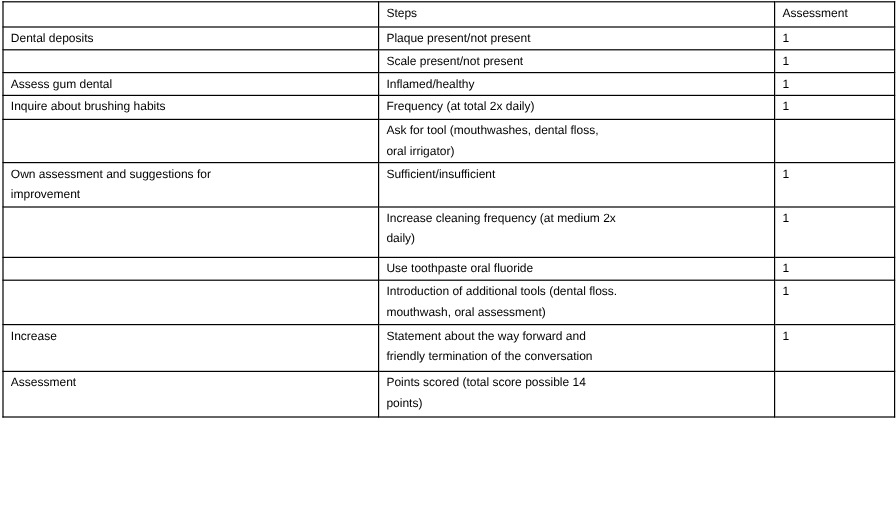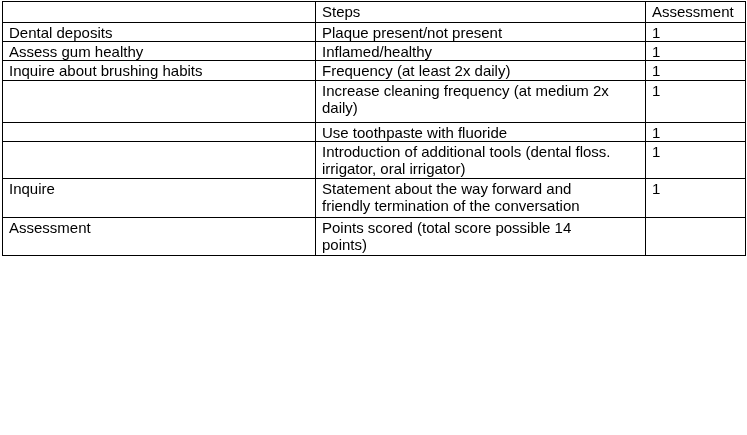"Steps" table.rubric td { font-size: 15px -> 10px }
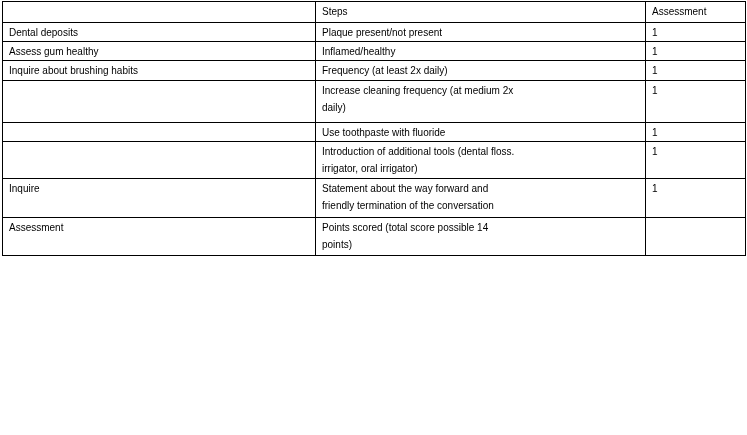"Scale present/not present" tr { html: none -> <tr> <td></td> <td>Scale present/not present</td> <td>1</td> </tr> }
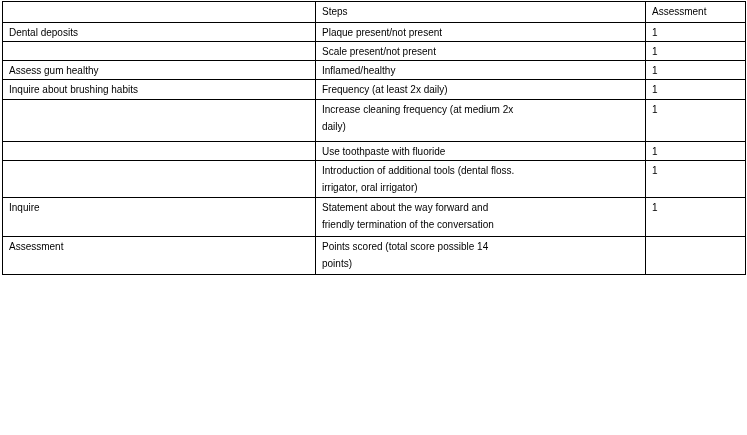"Assess gum healthy" td { text: healthy -> dental }
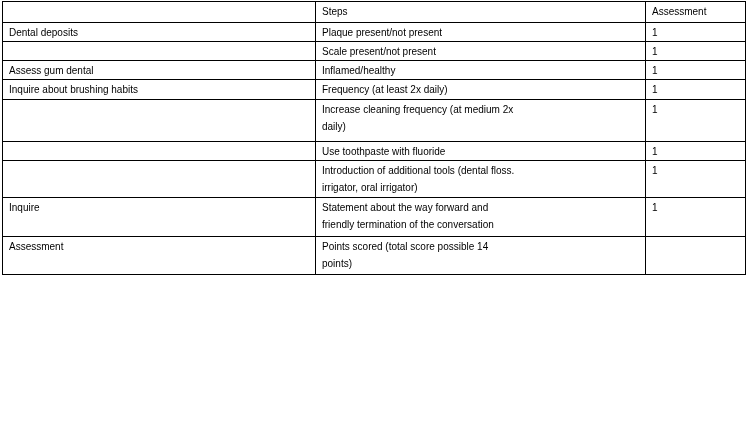"Frequency (at least 2x daily)" td { text: least -> total }
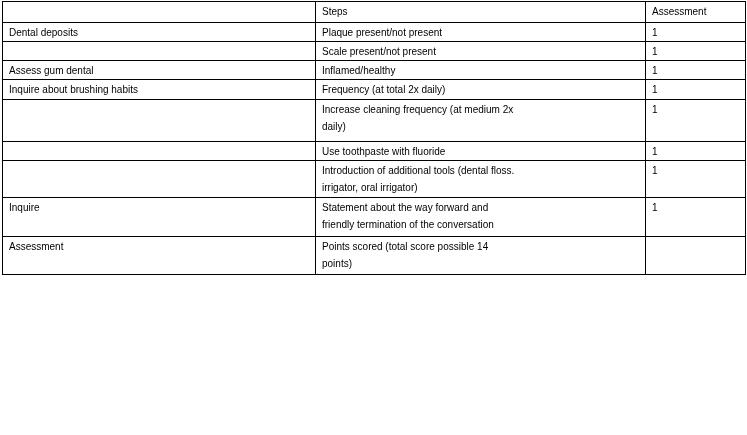"Ask for tool (mouthwashes, dental" tr { html: none -> <tr> <td></td> <td>Ask for tool (mouthwashes, dental floss, oral irrigator)</td> <td></td> </tr> }
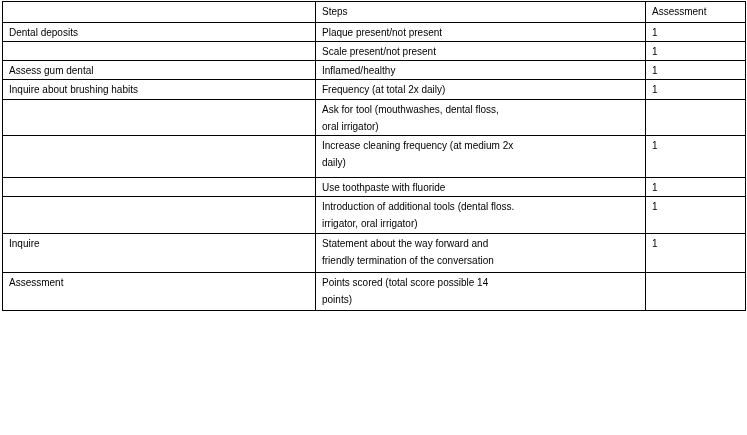"Own assessment and suggestions for" tr { html: none -> <tr> <td>Own assessment and suggestions for improvement</td> <td>Sufficient/insufficient</td> <td>1</td> </tr> }
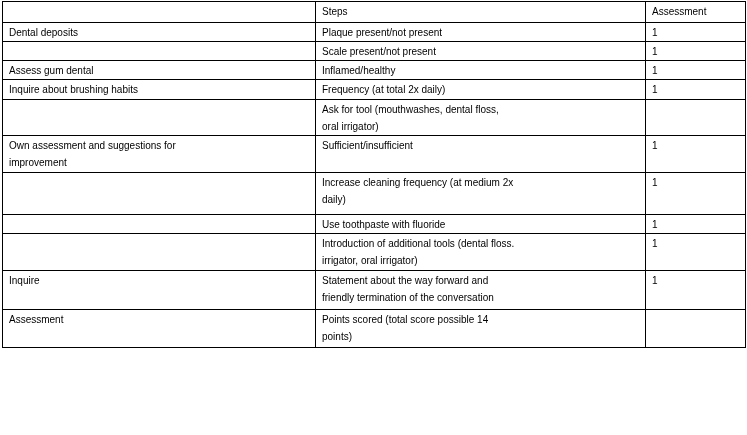"Use toothpaste with fluoride" td { text: with -> oral }
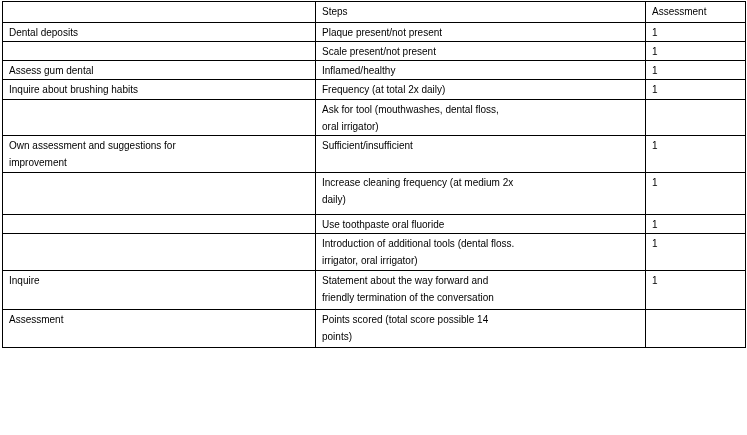"Introduction of additional tools (dental" td { text: irrigator, oral irrigator -> mouthwash, oral assessment }
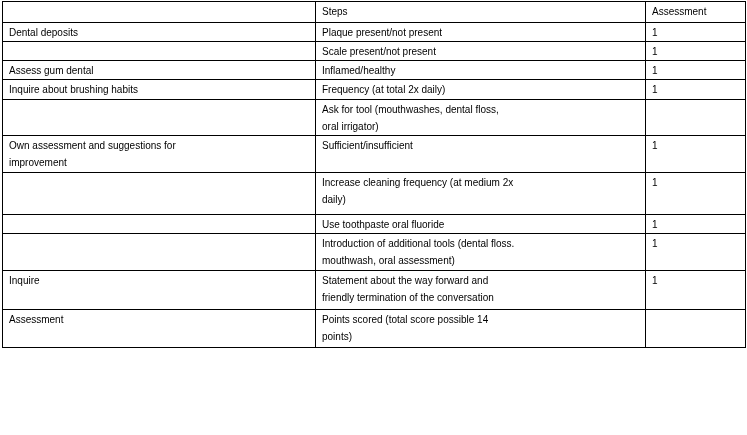"Inquire" td { text: Inquire -> Increase }
